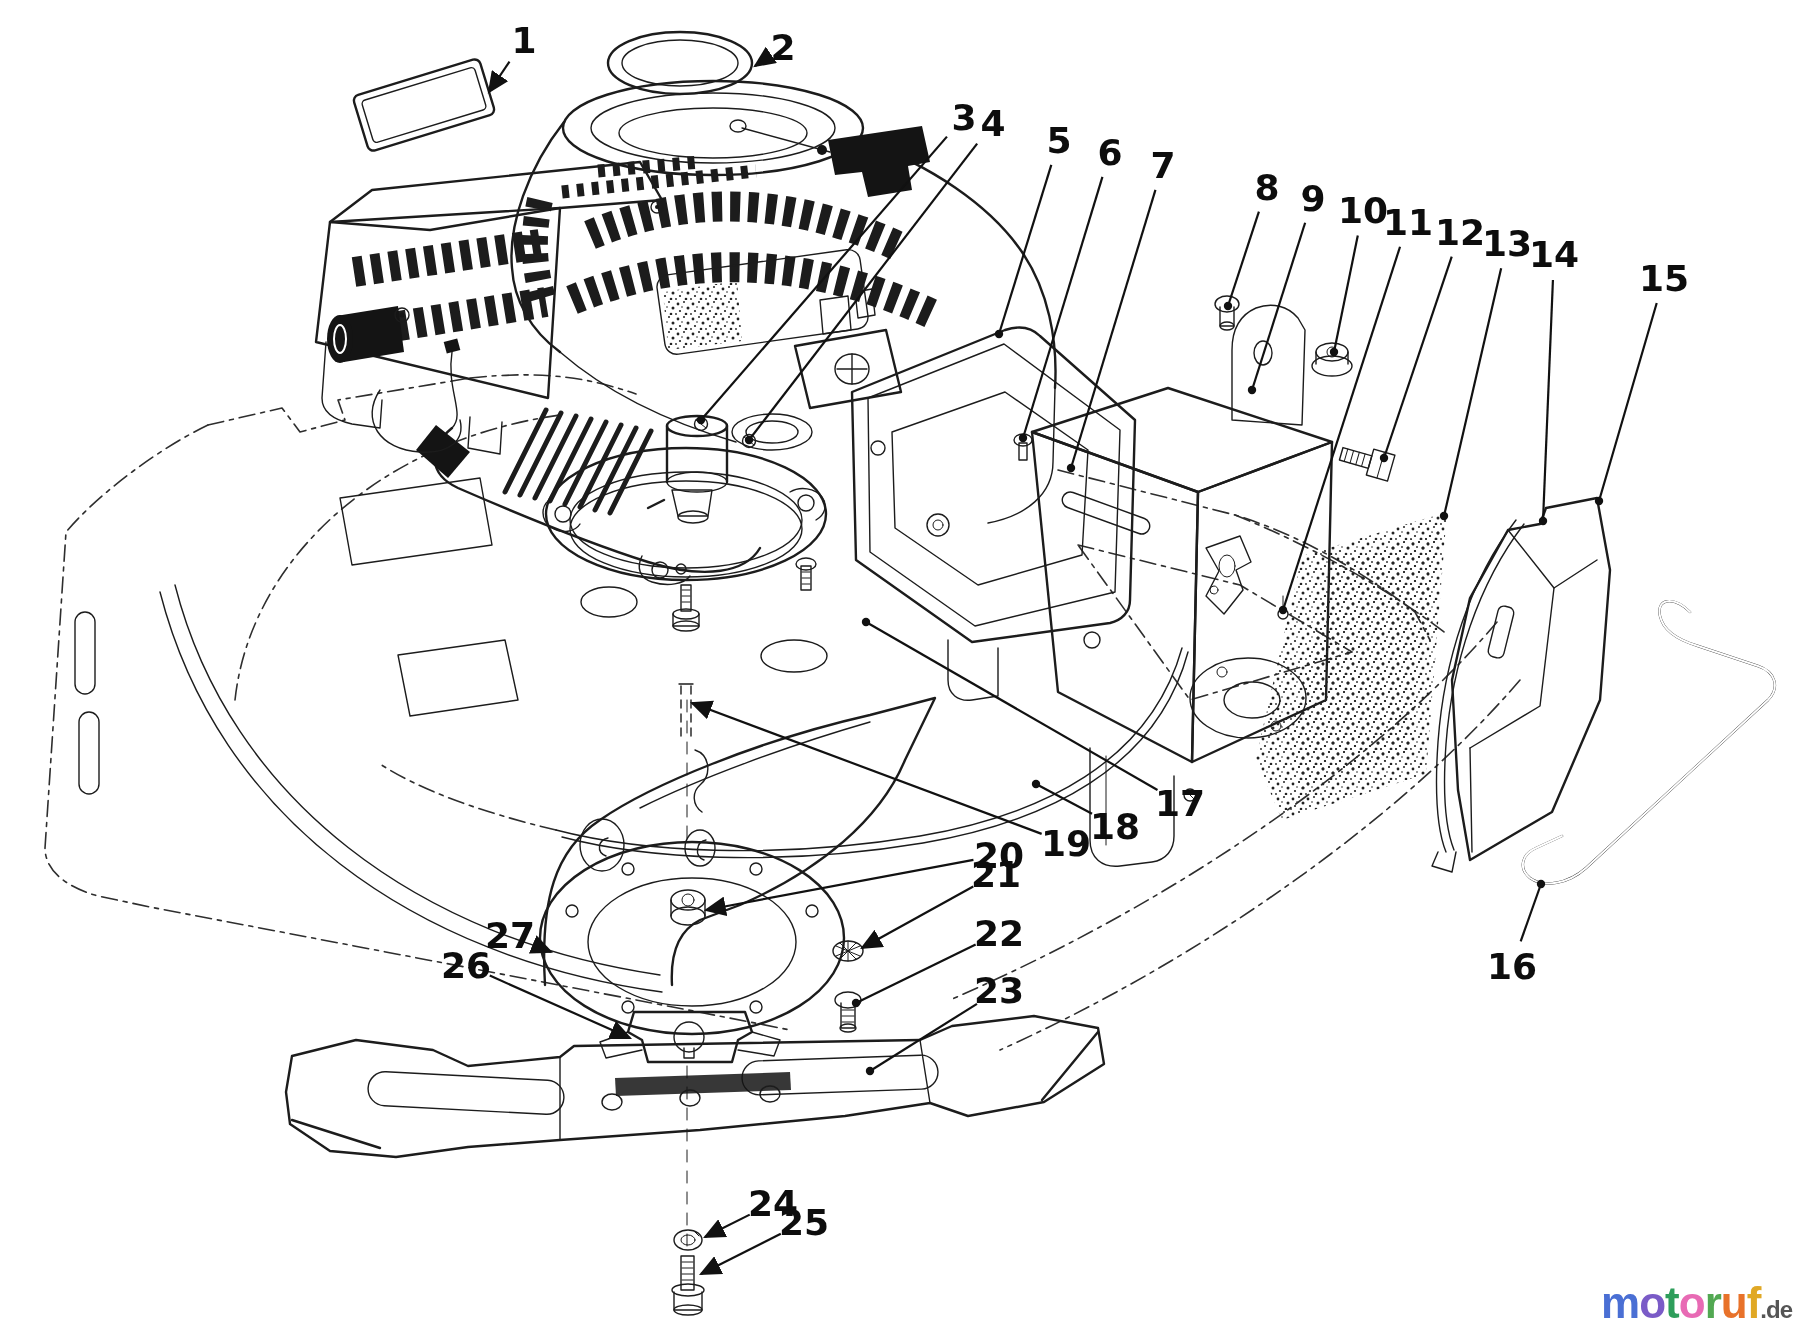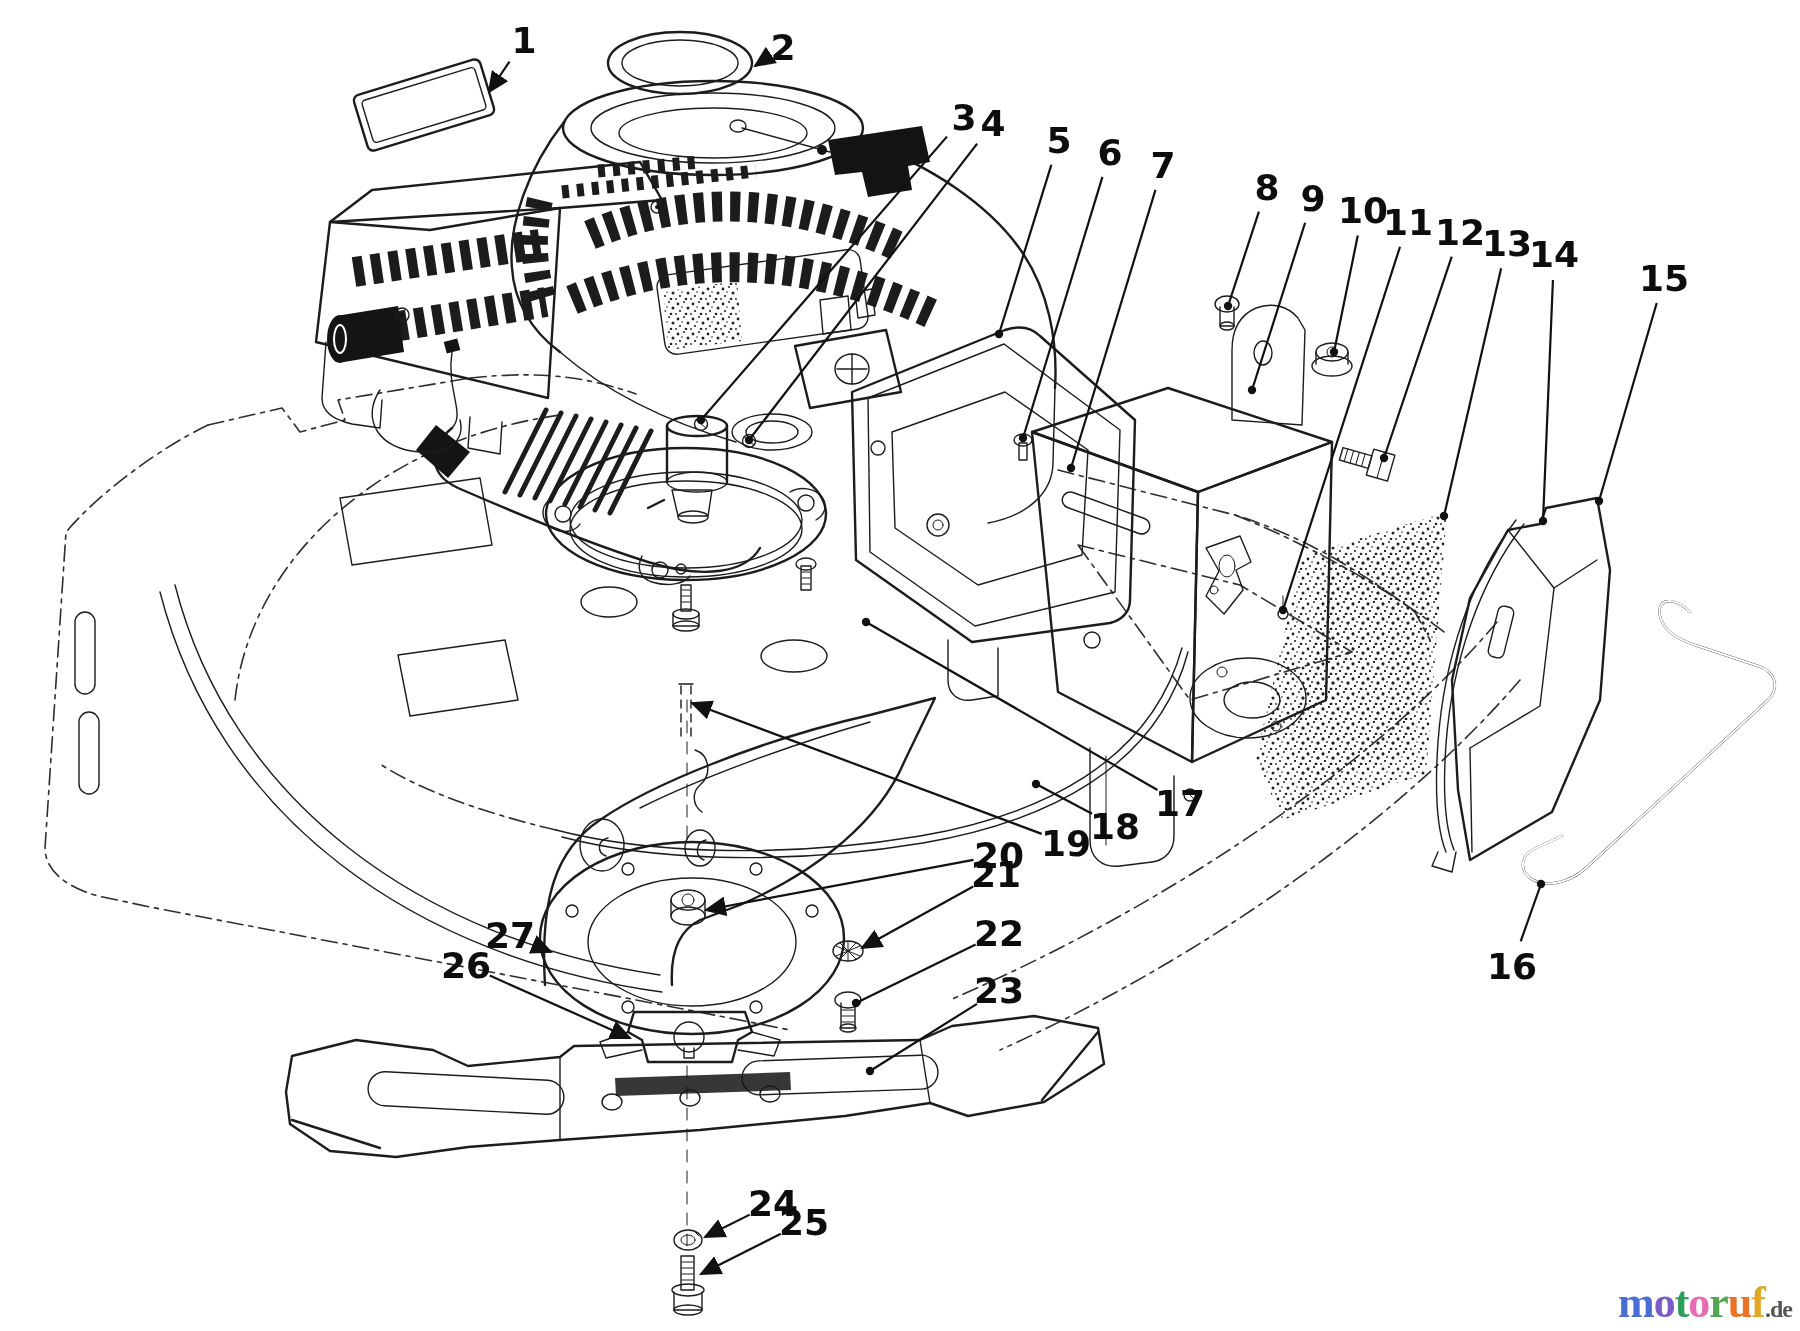"motoruf.de" #watermark { font-family: Liberation Serif, serif -> Liberation Sans, sans-serif }
